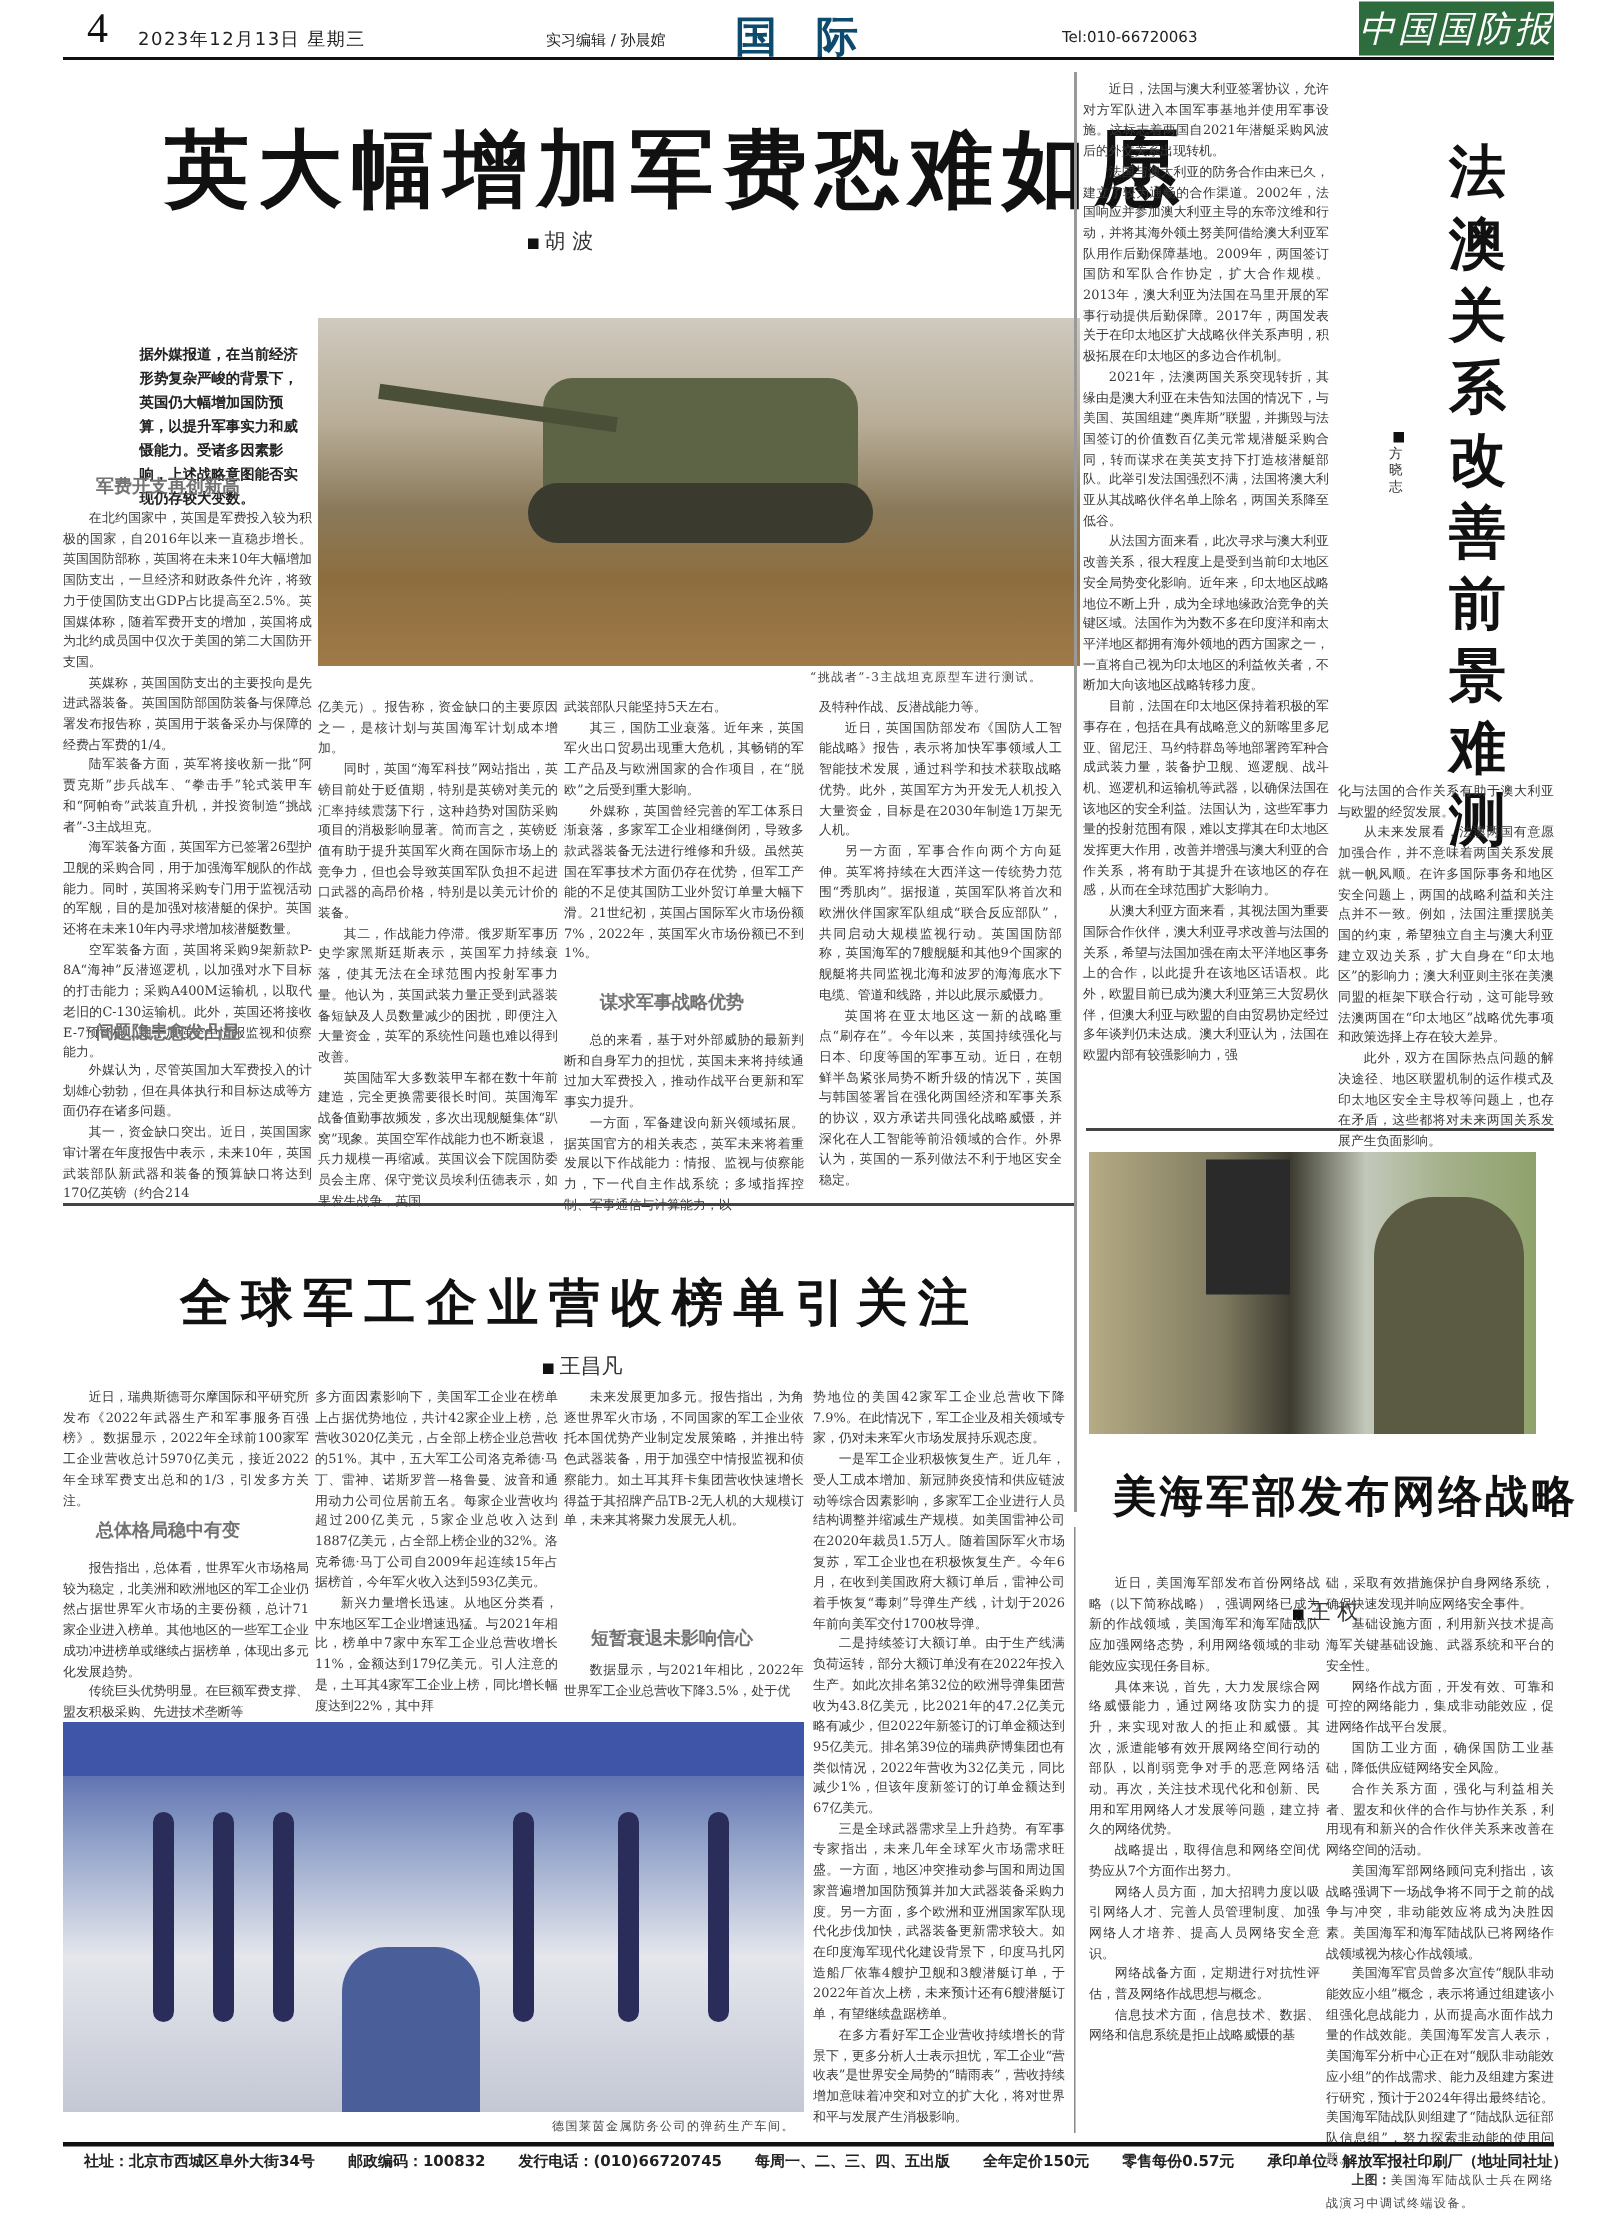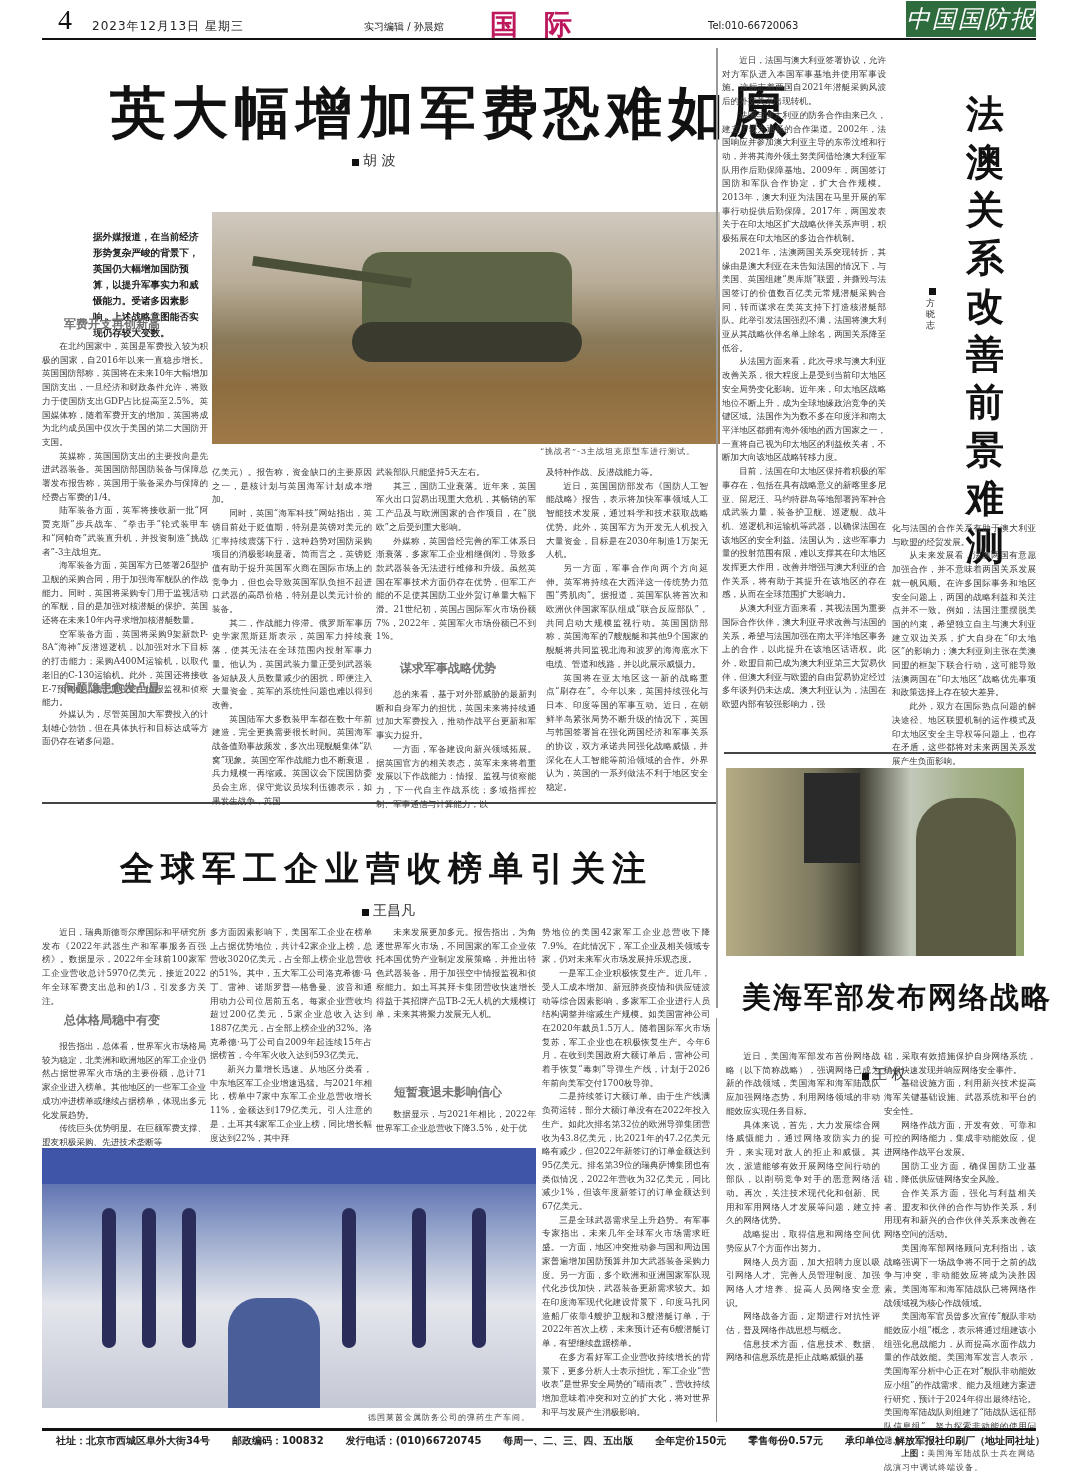"国际" .section { color: #be185d -> #0c4a6e }
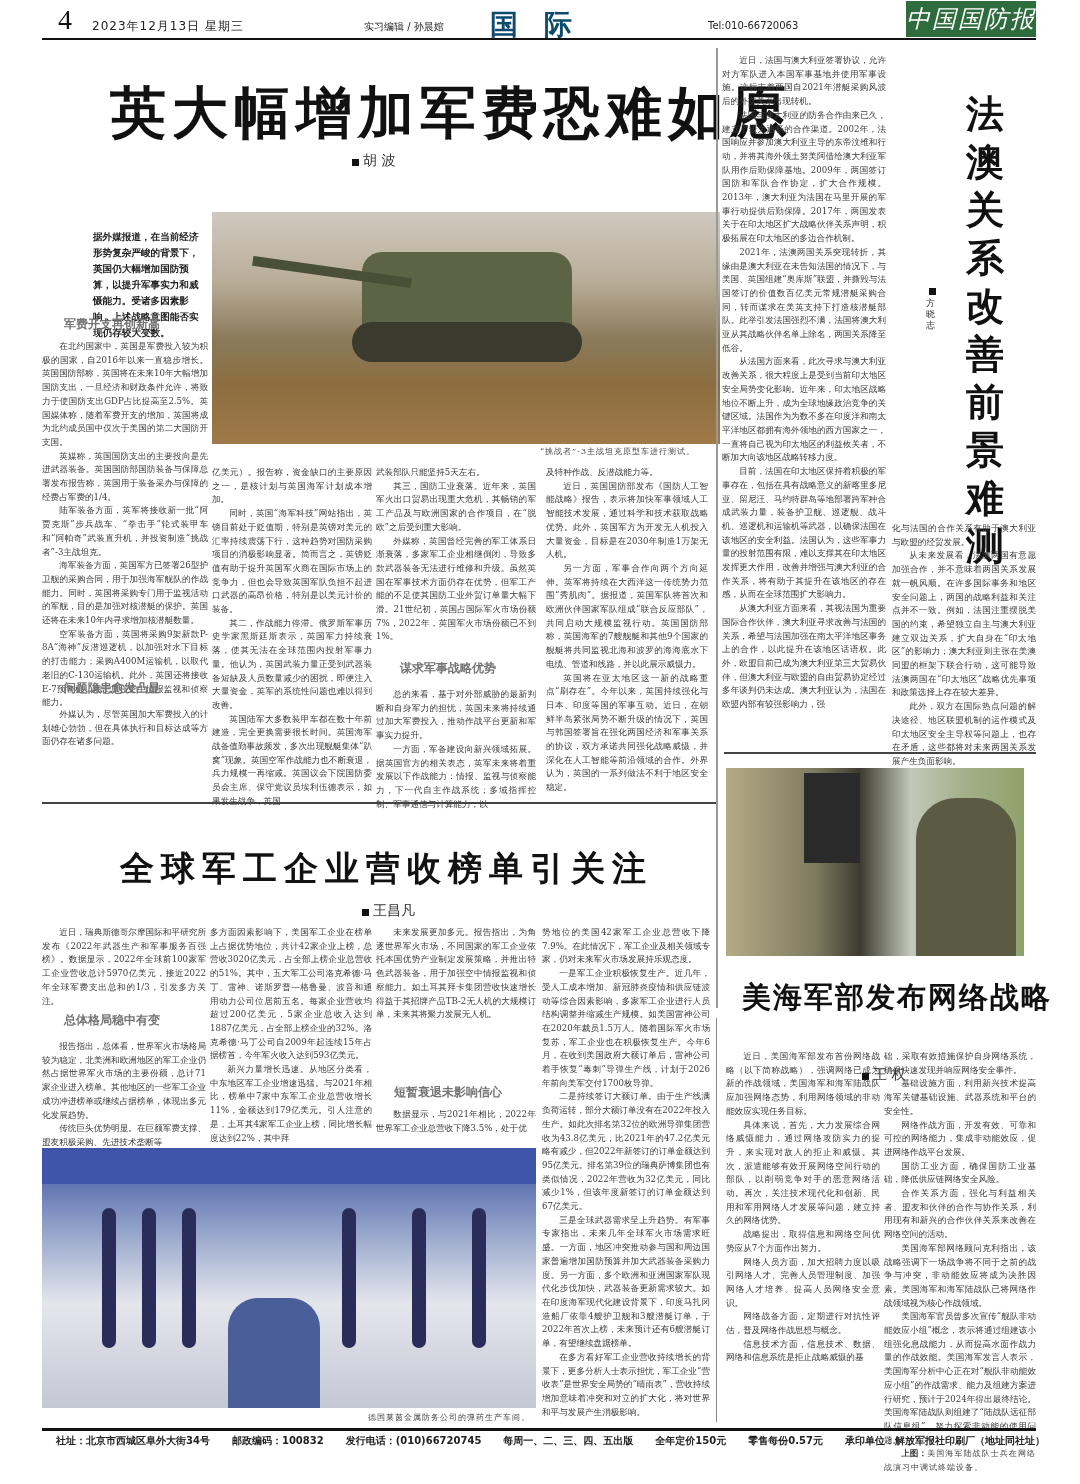"其一，资金缺口突出。近日，英国国家审计署在年度报告中表示，未来10年，英国武装部" p { html: none -> <p>其一，资金缺口突出。近日，英国国家审计署在年度报告中表示，未来10年，英国武装部队新武器和装备的预算缺口将达到170亿英镑（约合214</p> }
